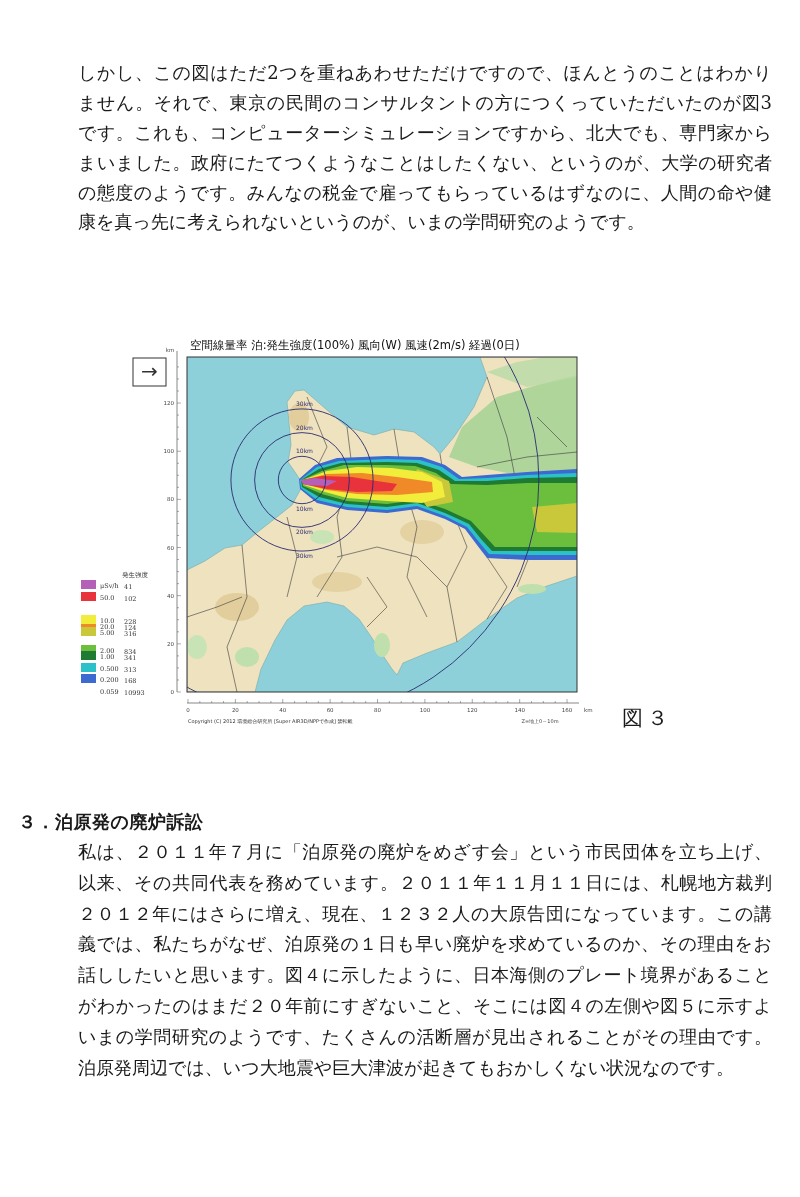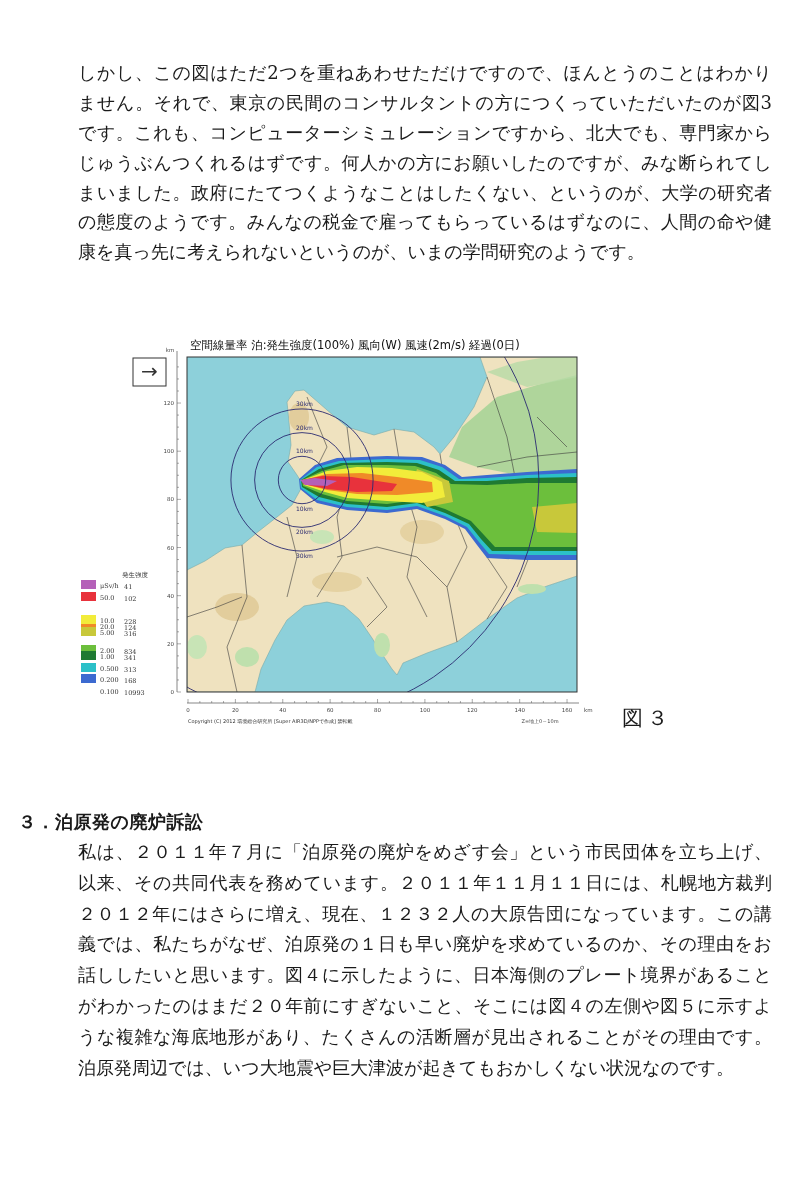"じゅうぶんつくれるはずです。何人かの方にお願いしたのですが、みな断られてし" span.line { html: <span>じゅうぶんつくれるはずです。何人かの方にお願いしたのですが、みな断られてし</span> -> none }
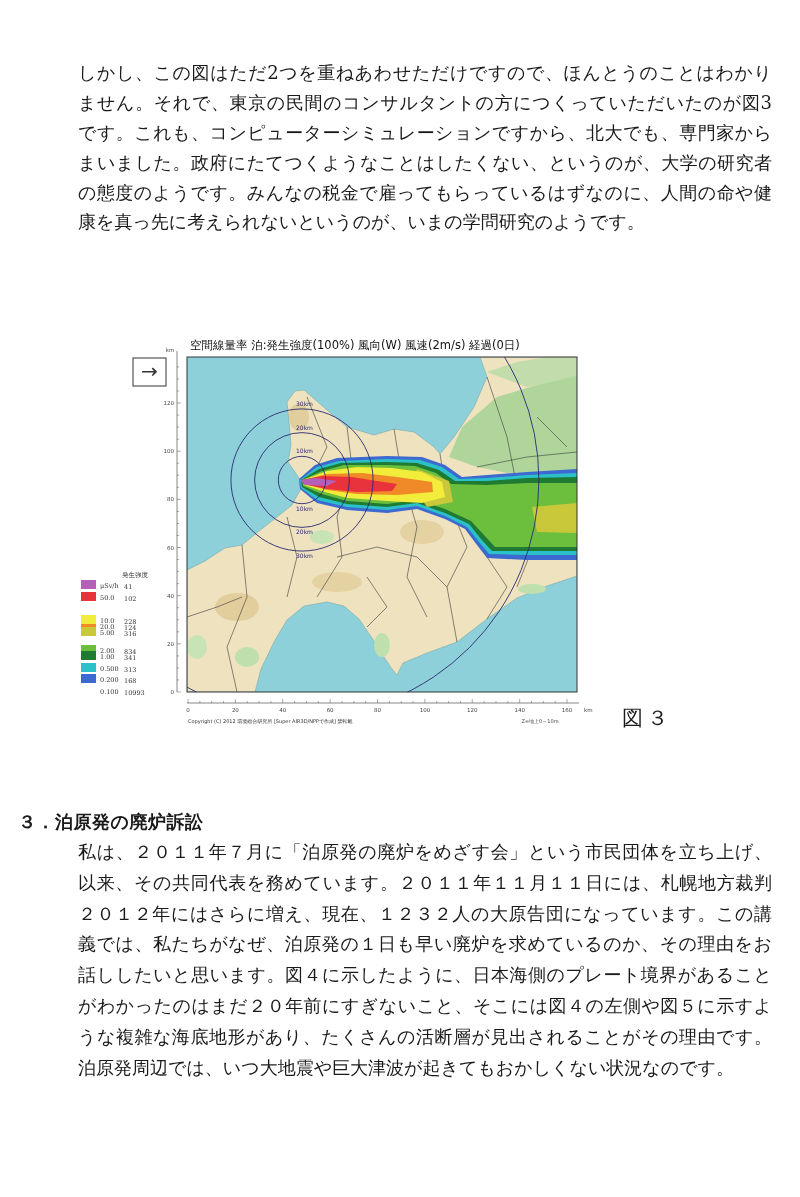"0.100" span.lab { text: 0.100 -> 0.059 }
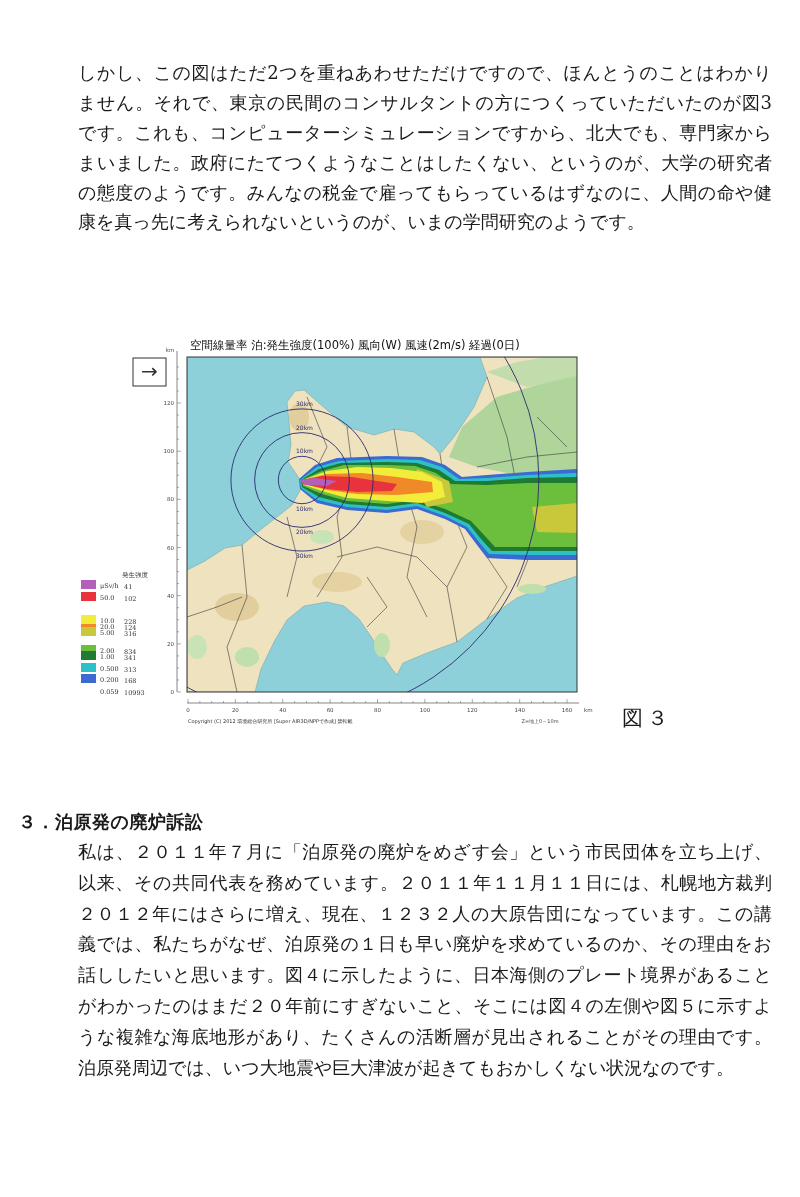"うな複雑な海底地形があり、たくさんの活断層が見出されることがその理由です。" span.line { text: うな複雑な海底地形があり -> いまの学問研究のようです }
